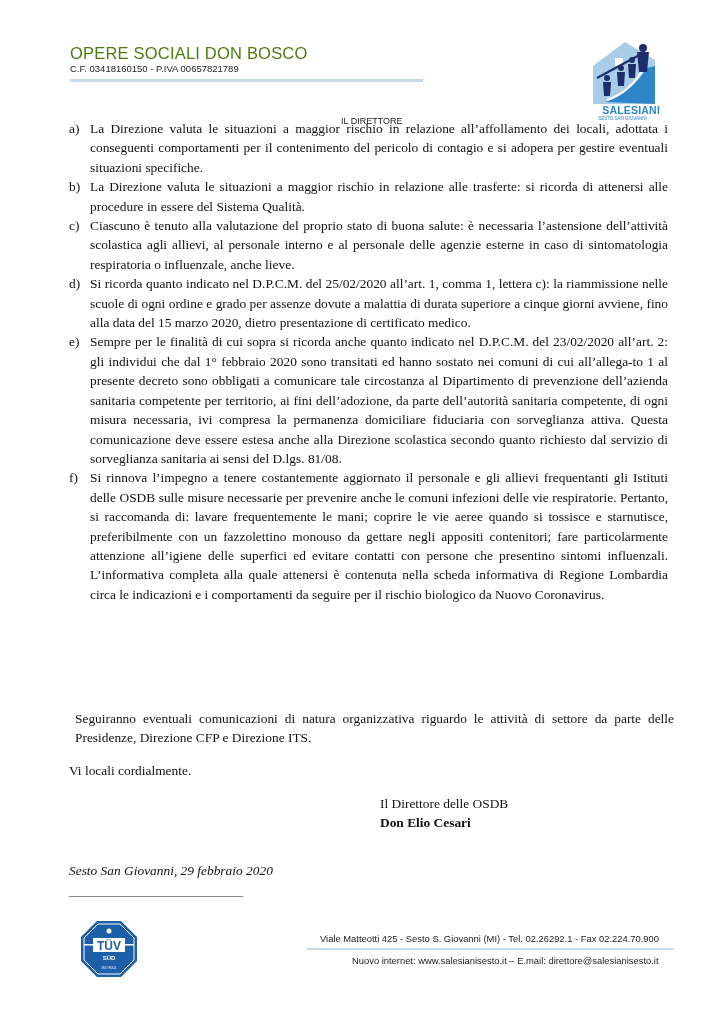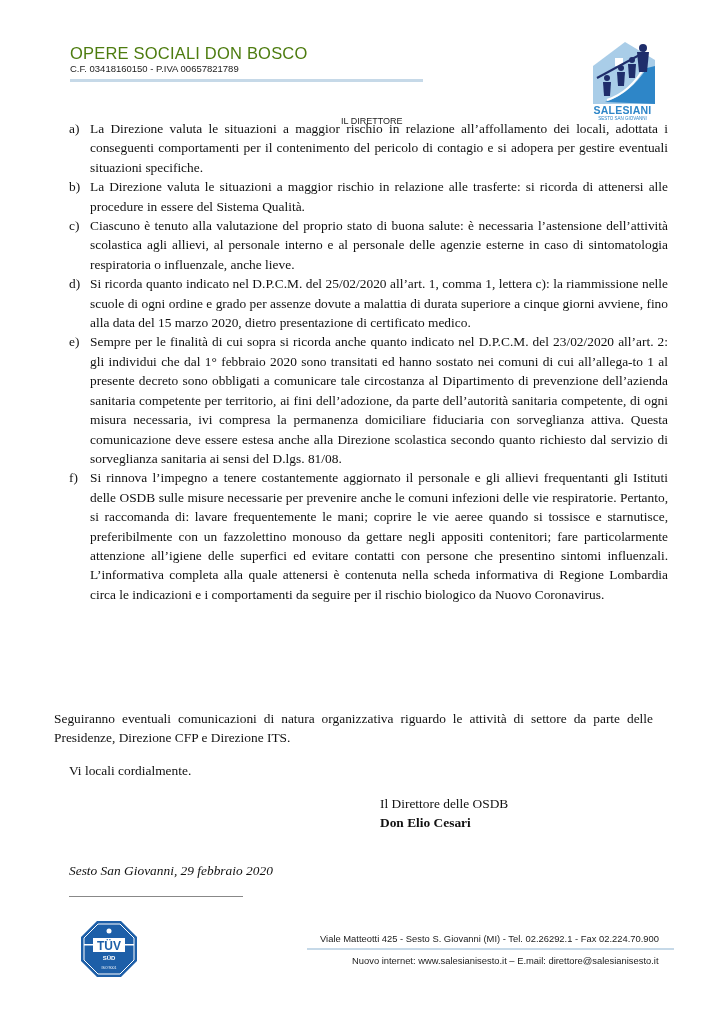"SALESIANI" .logo-text { text-align: center -> right }
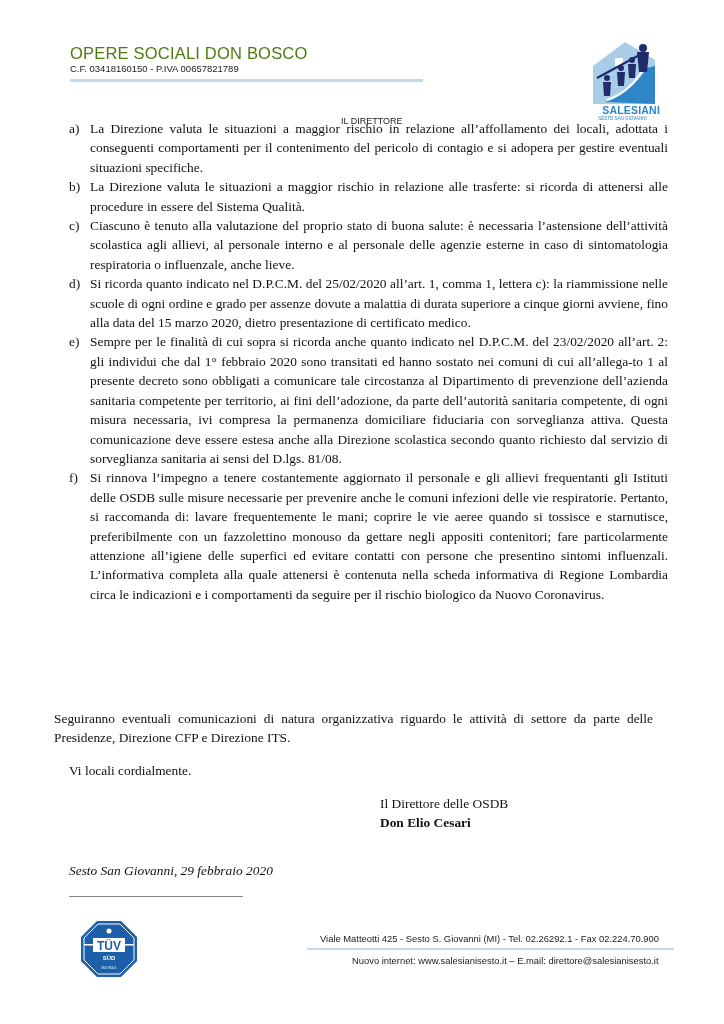"Seguiranno eventuali comunicazioni di" .para1 { left: 54px -> 75px }
